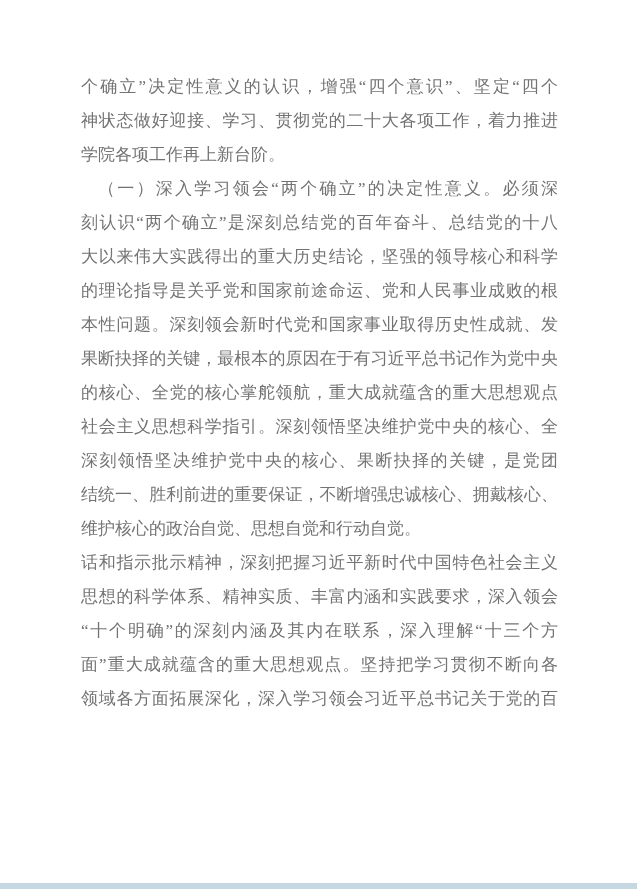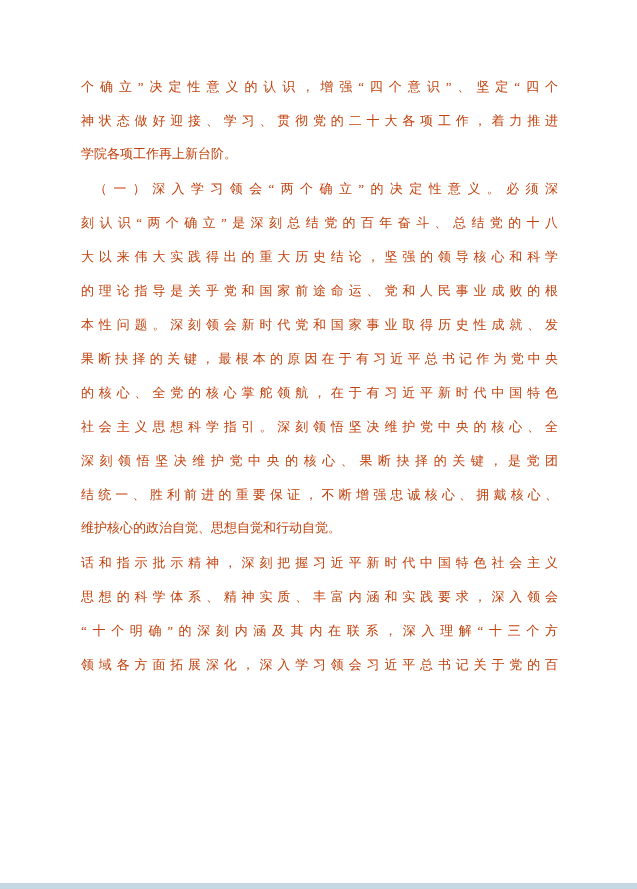"个确立”决定性意义的认识，增强“四个意识”、坚定“四个" .text-block { color: #c2410c -> #737373; font-size: 13px -> 17px }
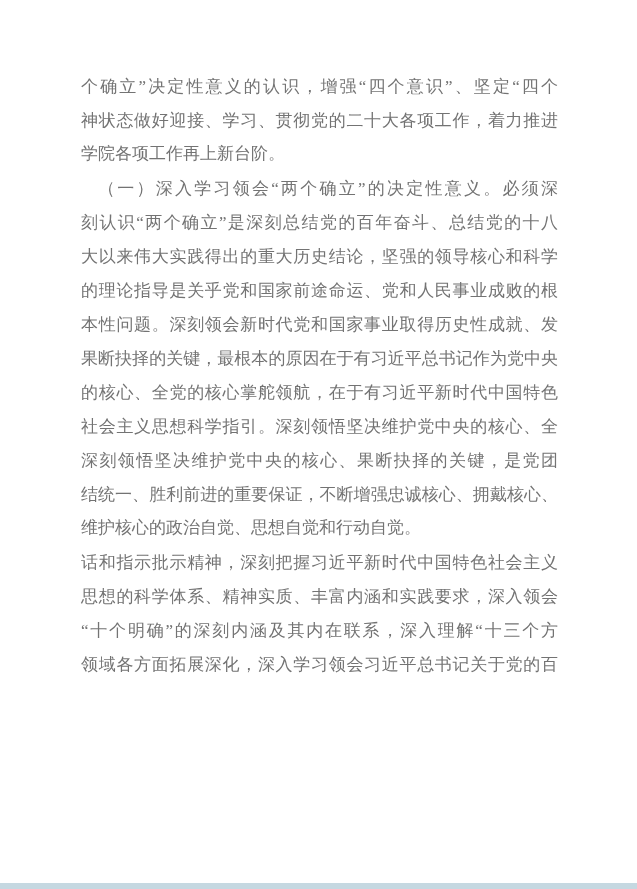"学院各项工作再上新台阶。" .line.end { font-family: Liberation Mono, monospace -> none }
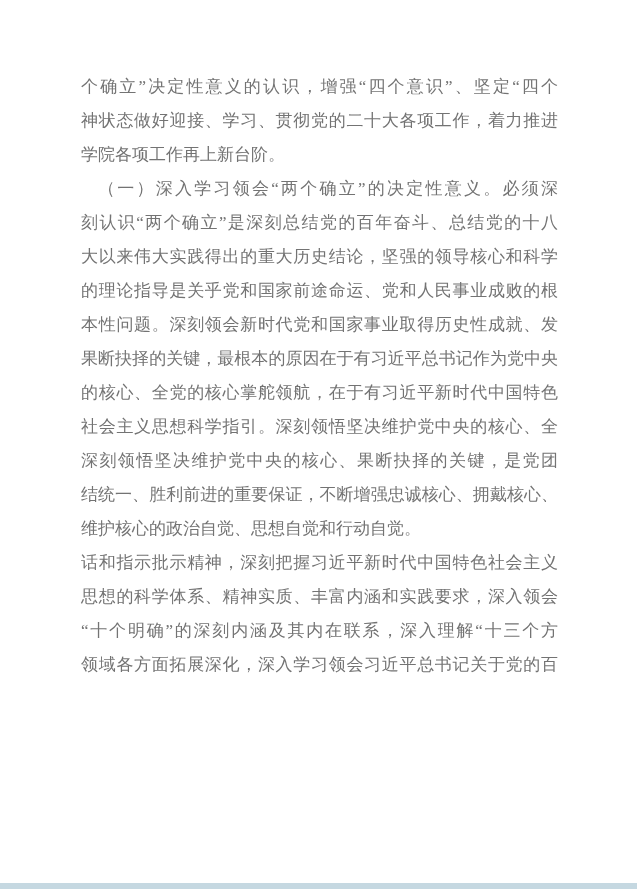"的核心、全党的核心掌舵领航，在于有习近平新时代中国特色" div.line { text: 在于有习近平新时代中国特色 -> 重大成就蕴含的重大思想观点 }
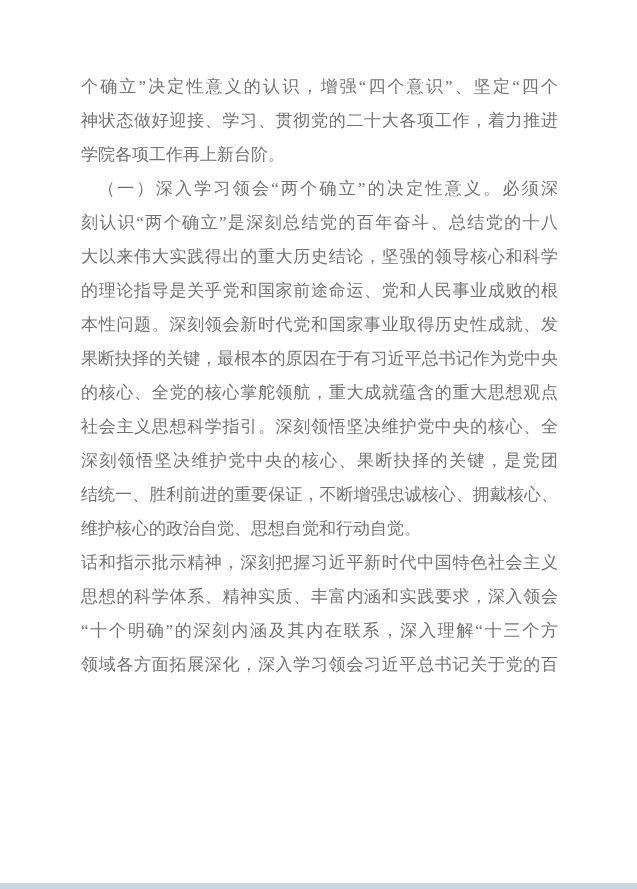"面”重大成就蕴含的重大思想观点。坚持把学习贯彻不断向各" div.line { html: none -> <div>面”重大成就蕴含的重大思想观点。坚持把学习贯彻不断向各</div> }
